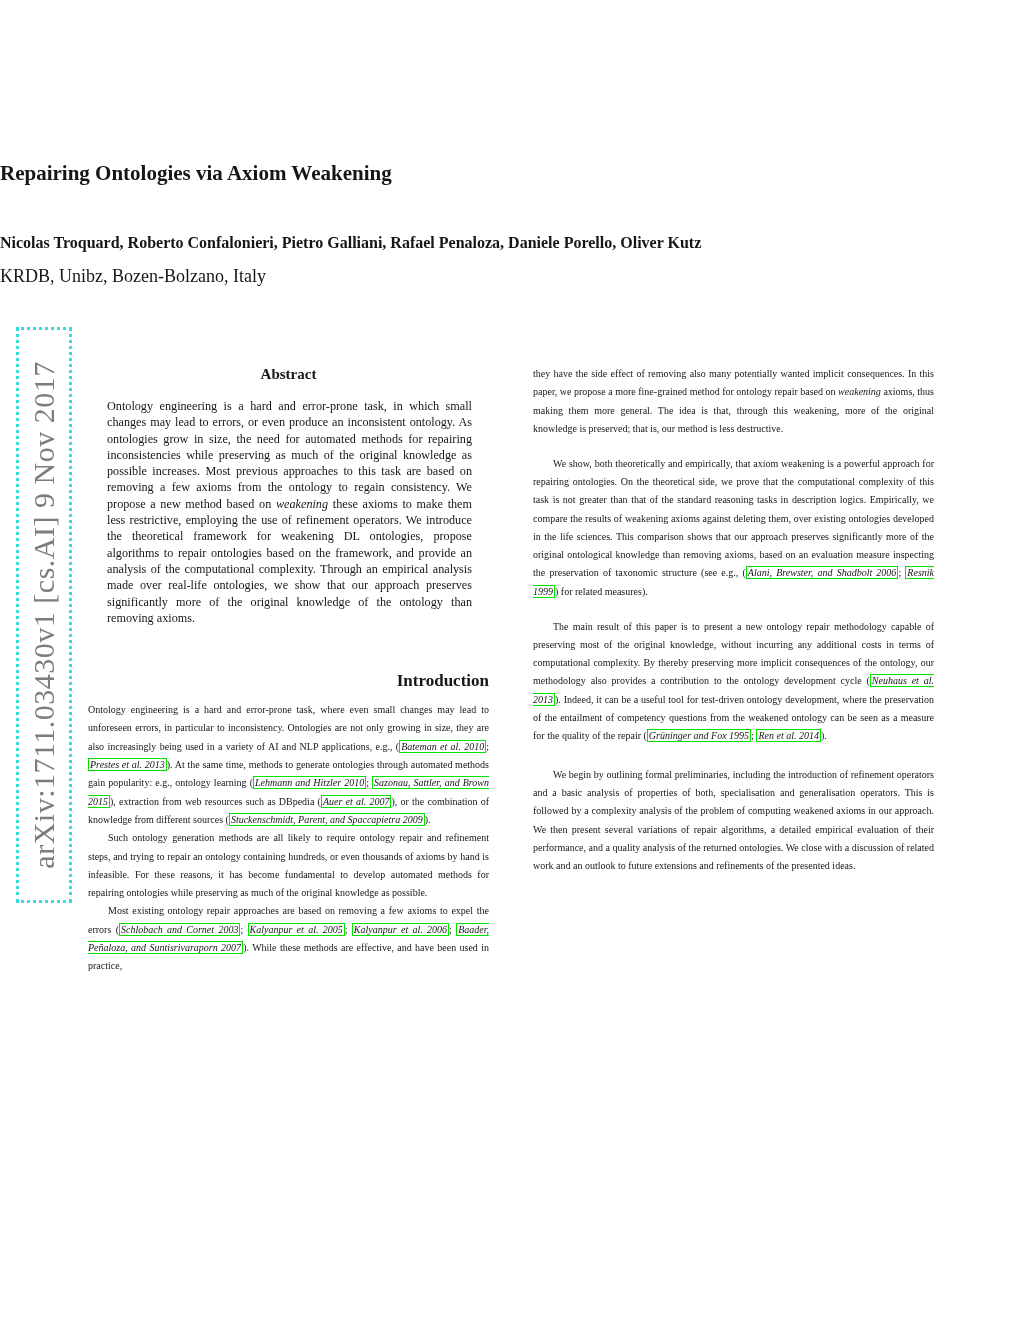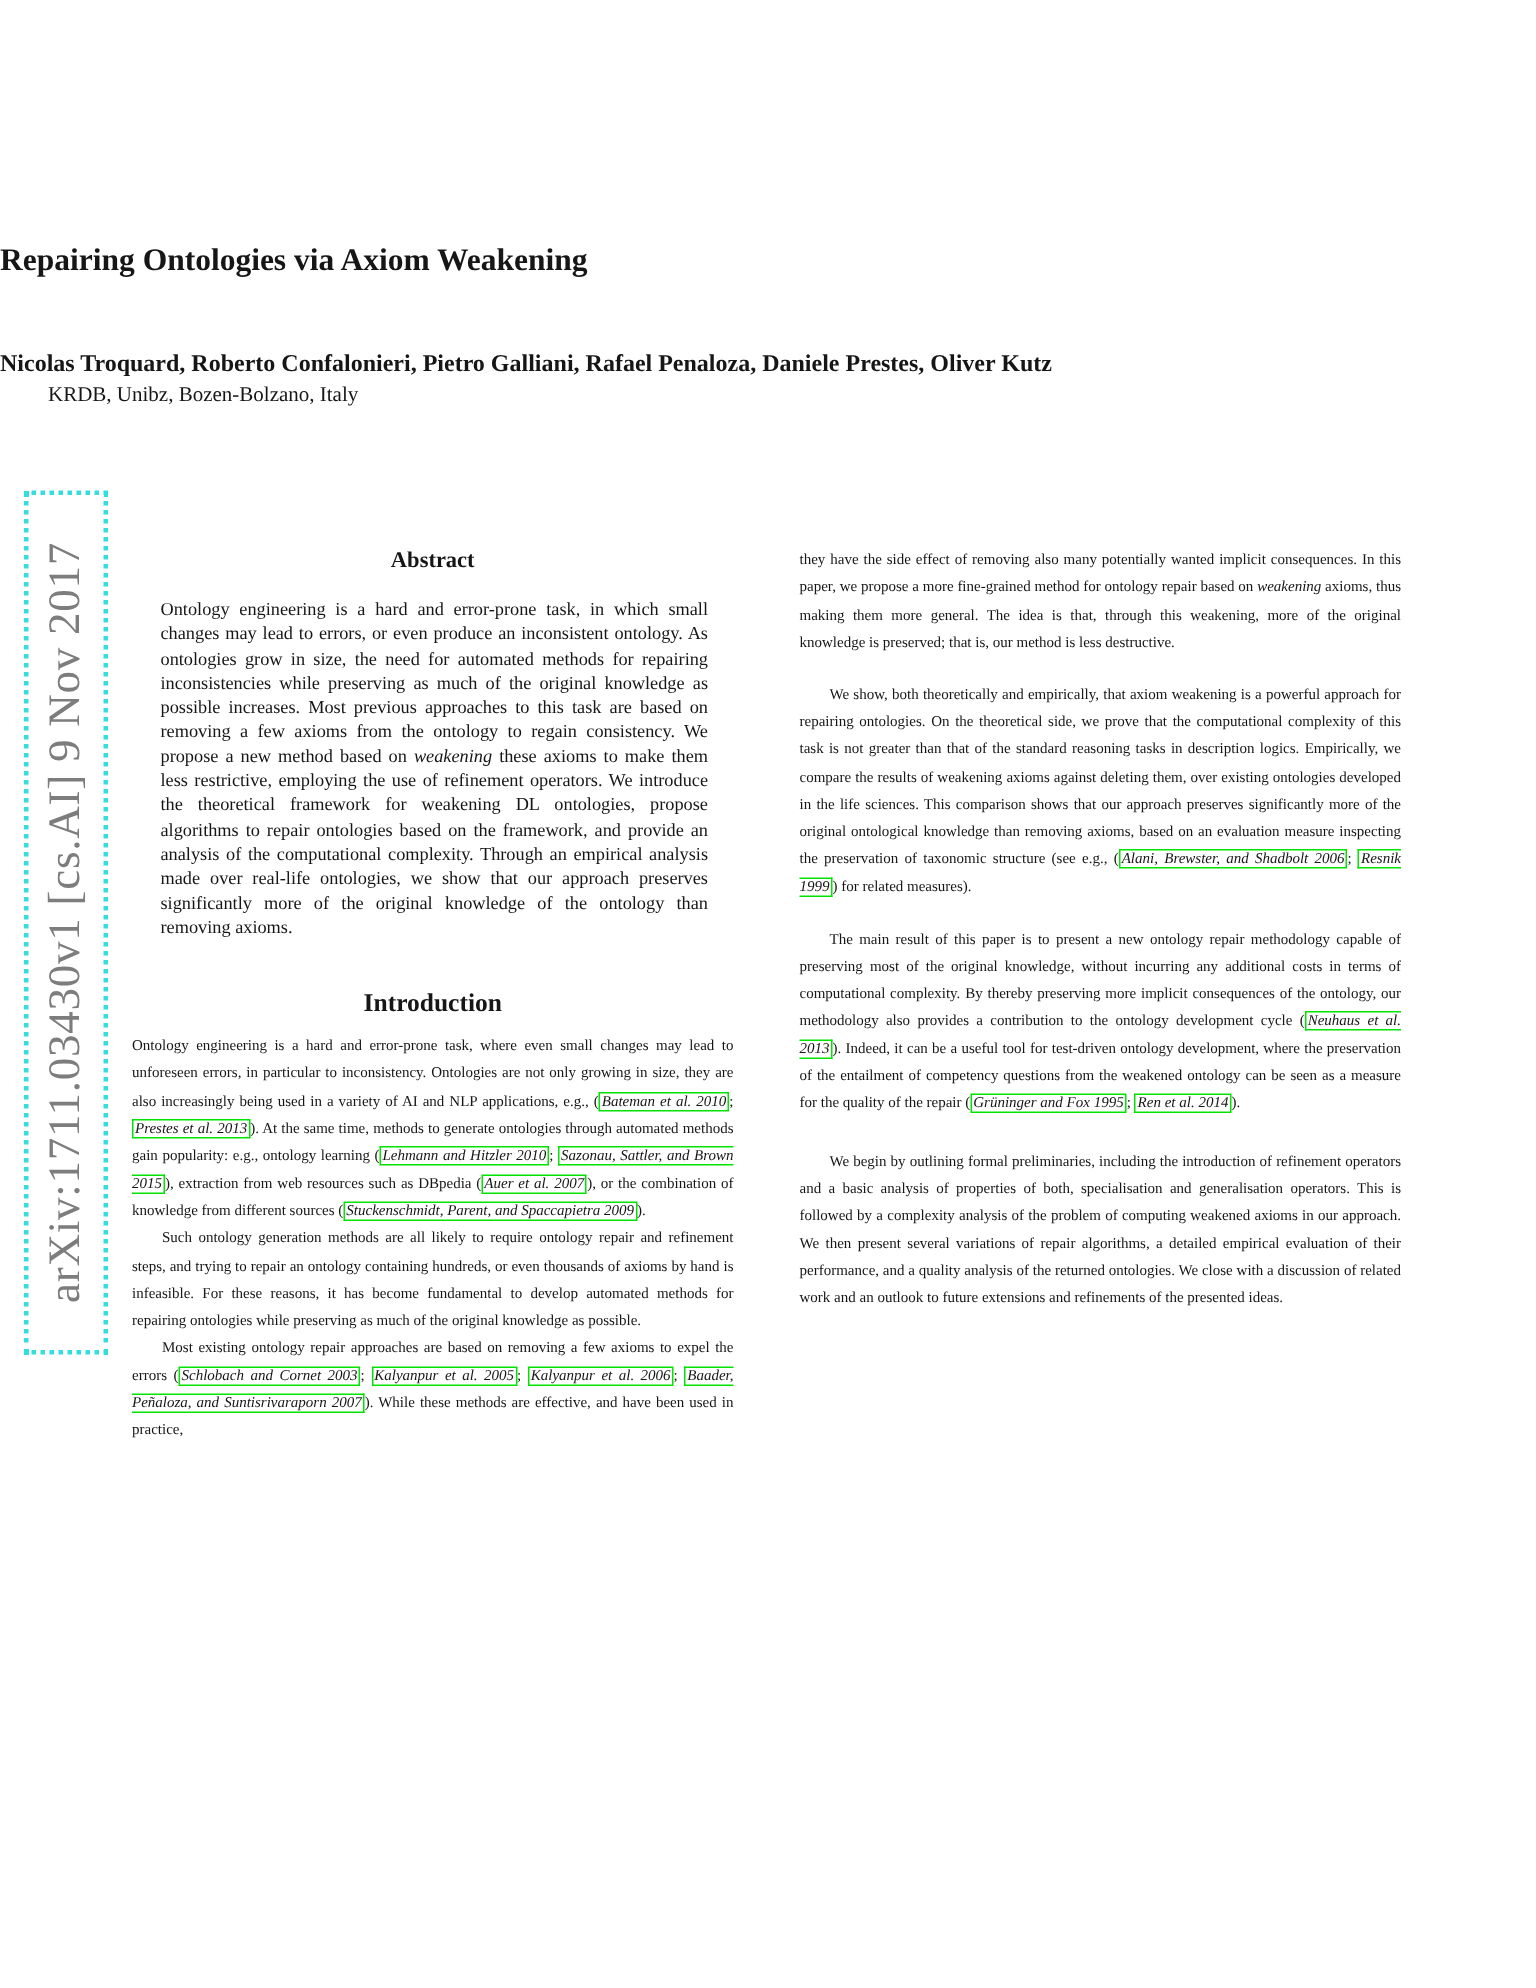"Nicolas Troquard, Roberto Confalonieri," div.authors { text: Prestes -> Porello }
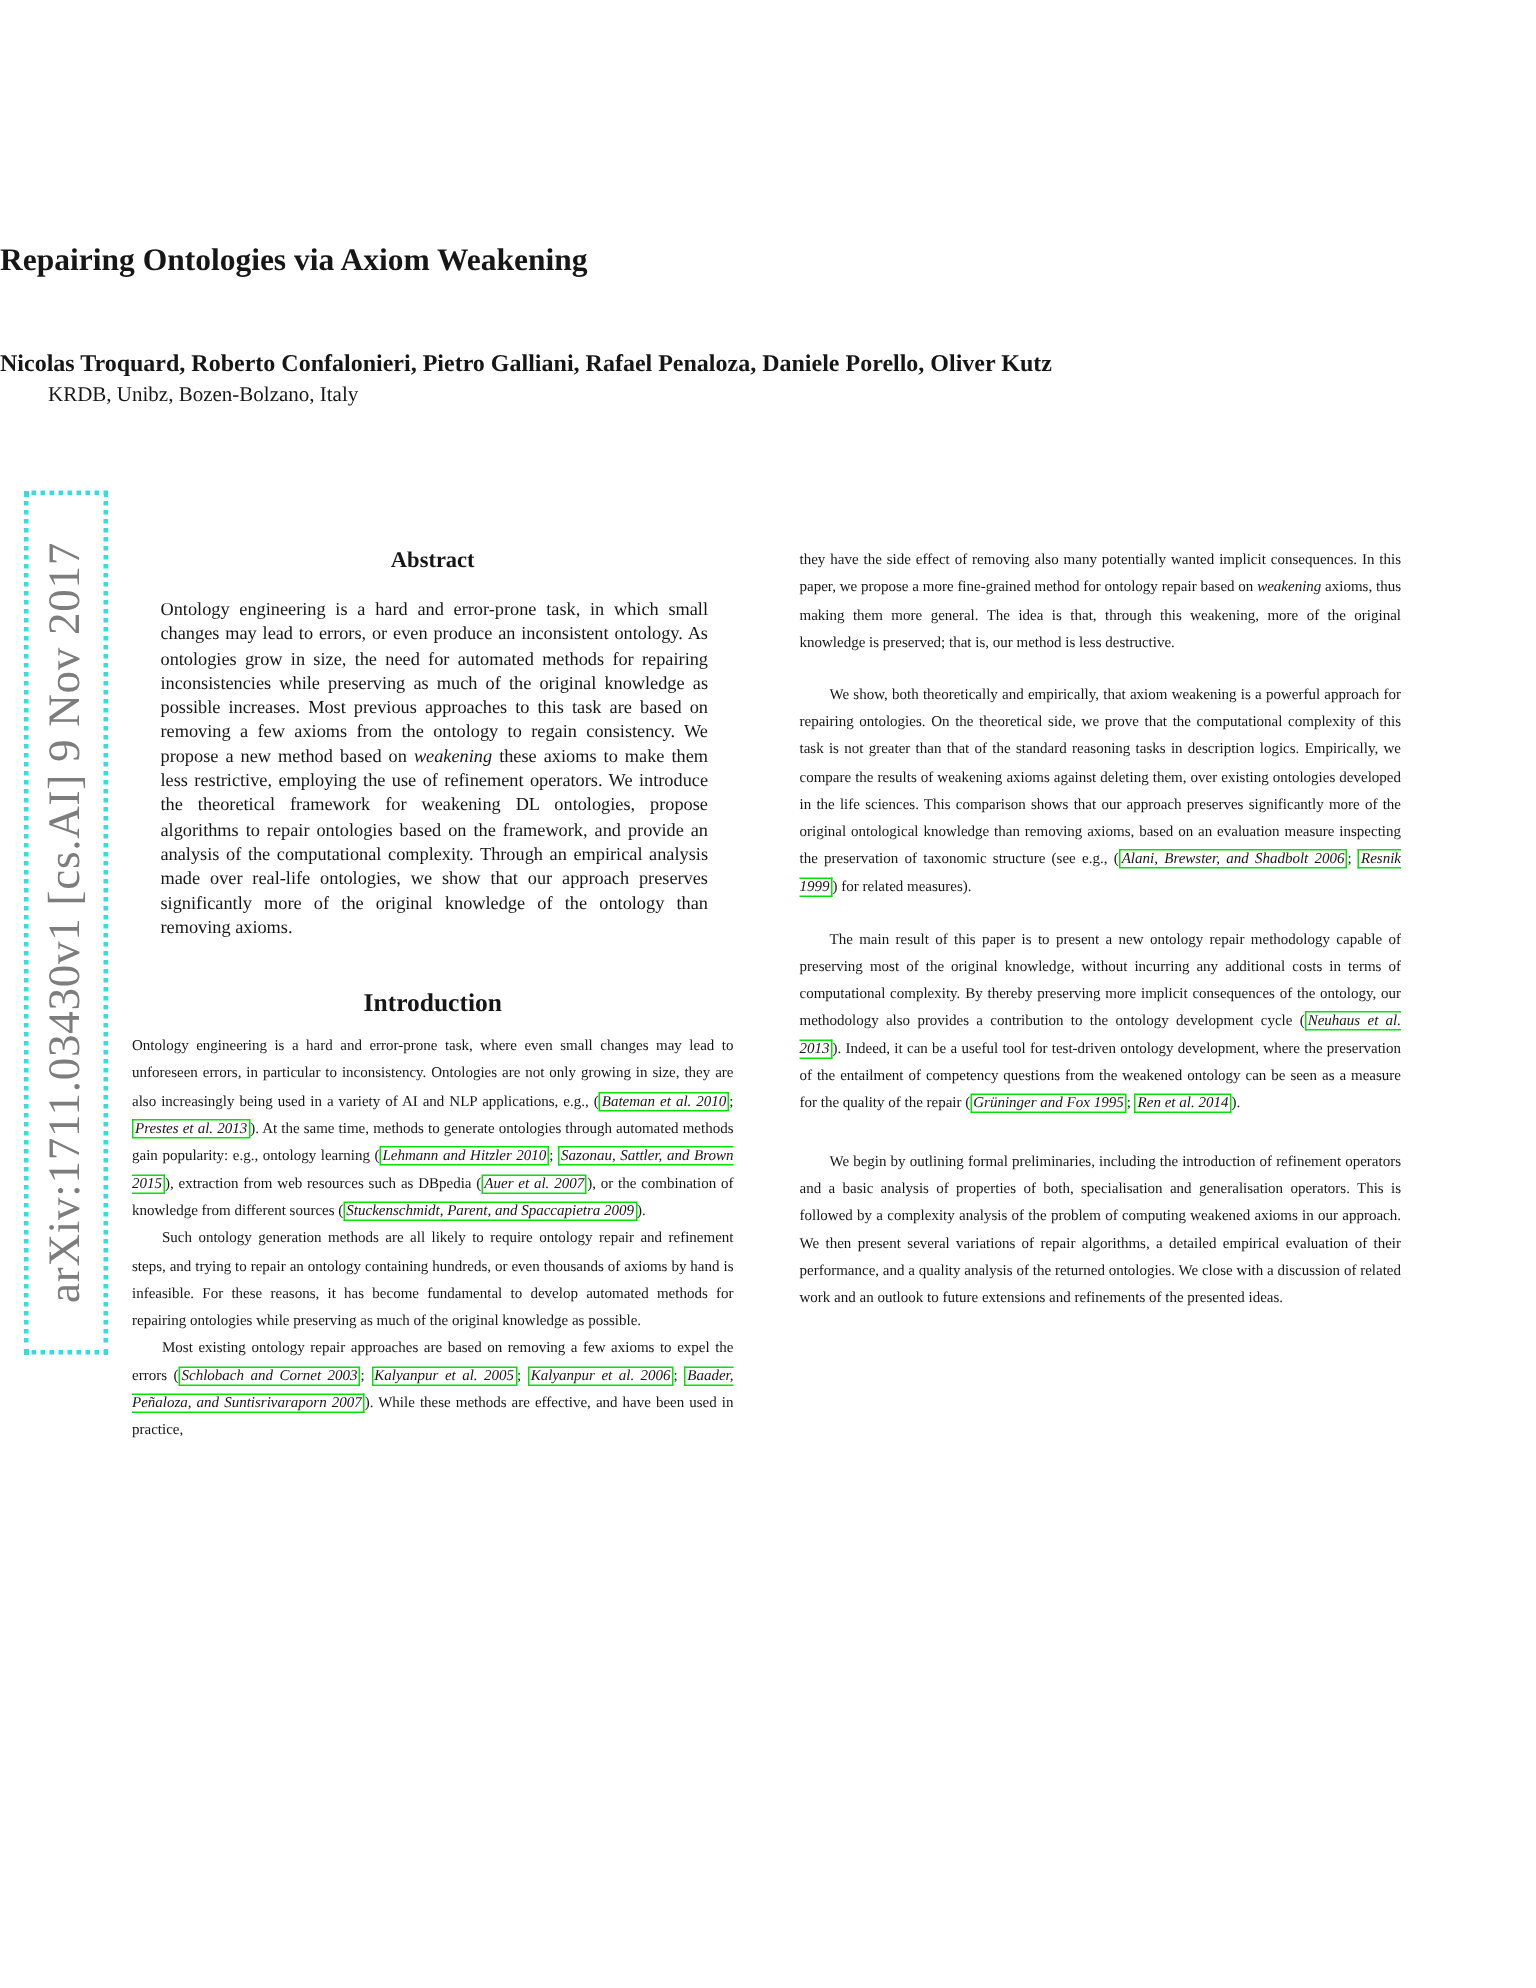"KRDB, Unibz, Bozen-Bolzano, Italy" .affiliation { font-size: 14px -> 18px; margin: 4px 0 0 -> 16px 0 0; padding-left: 32px -> none }
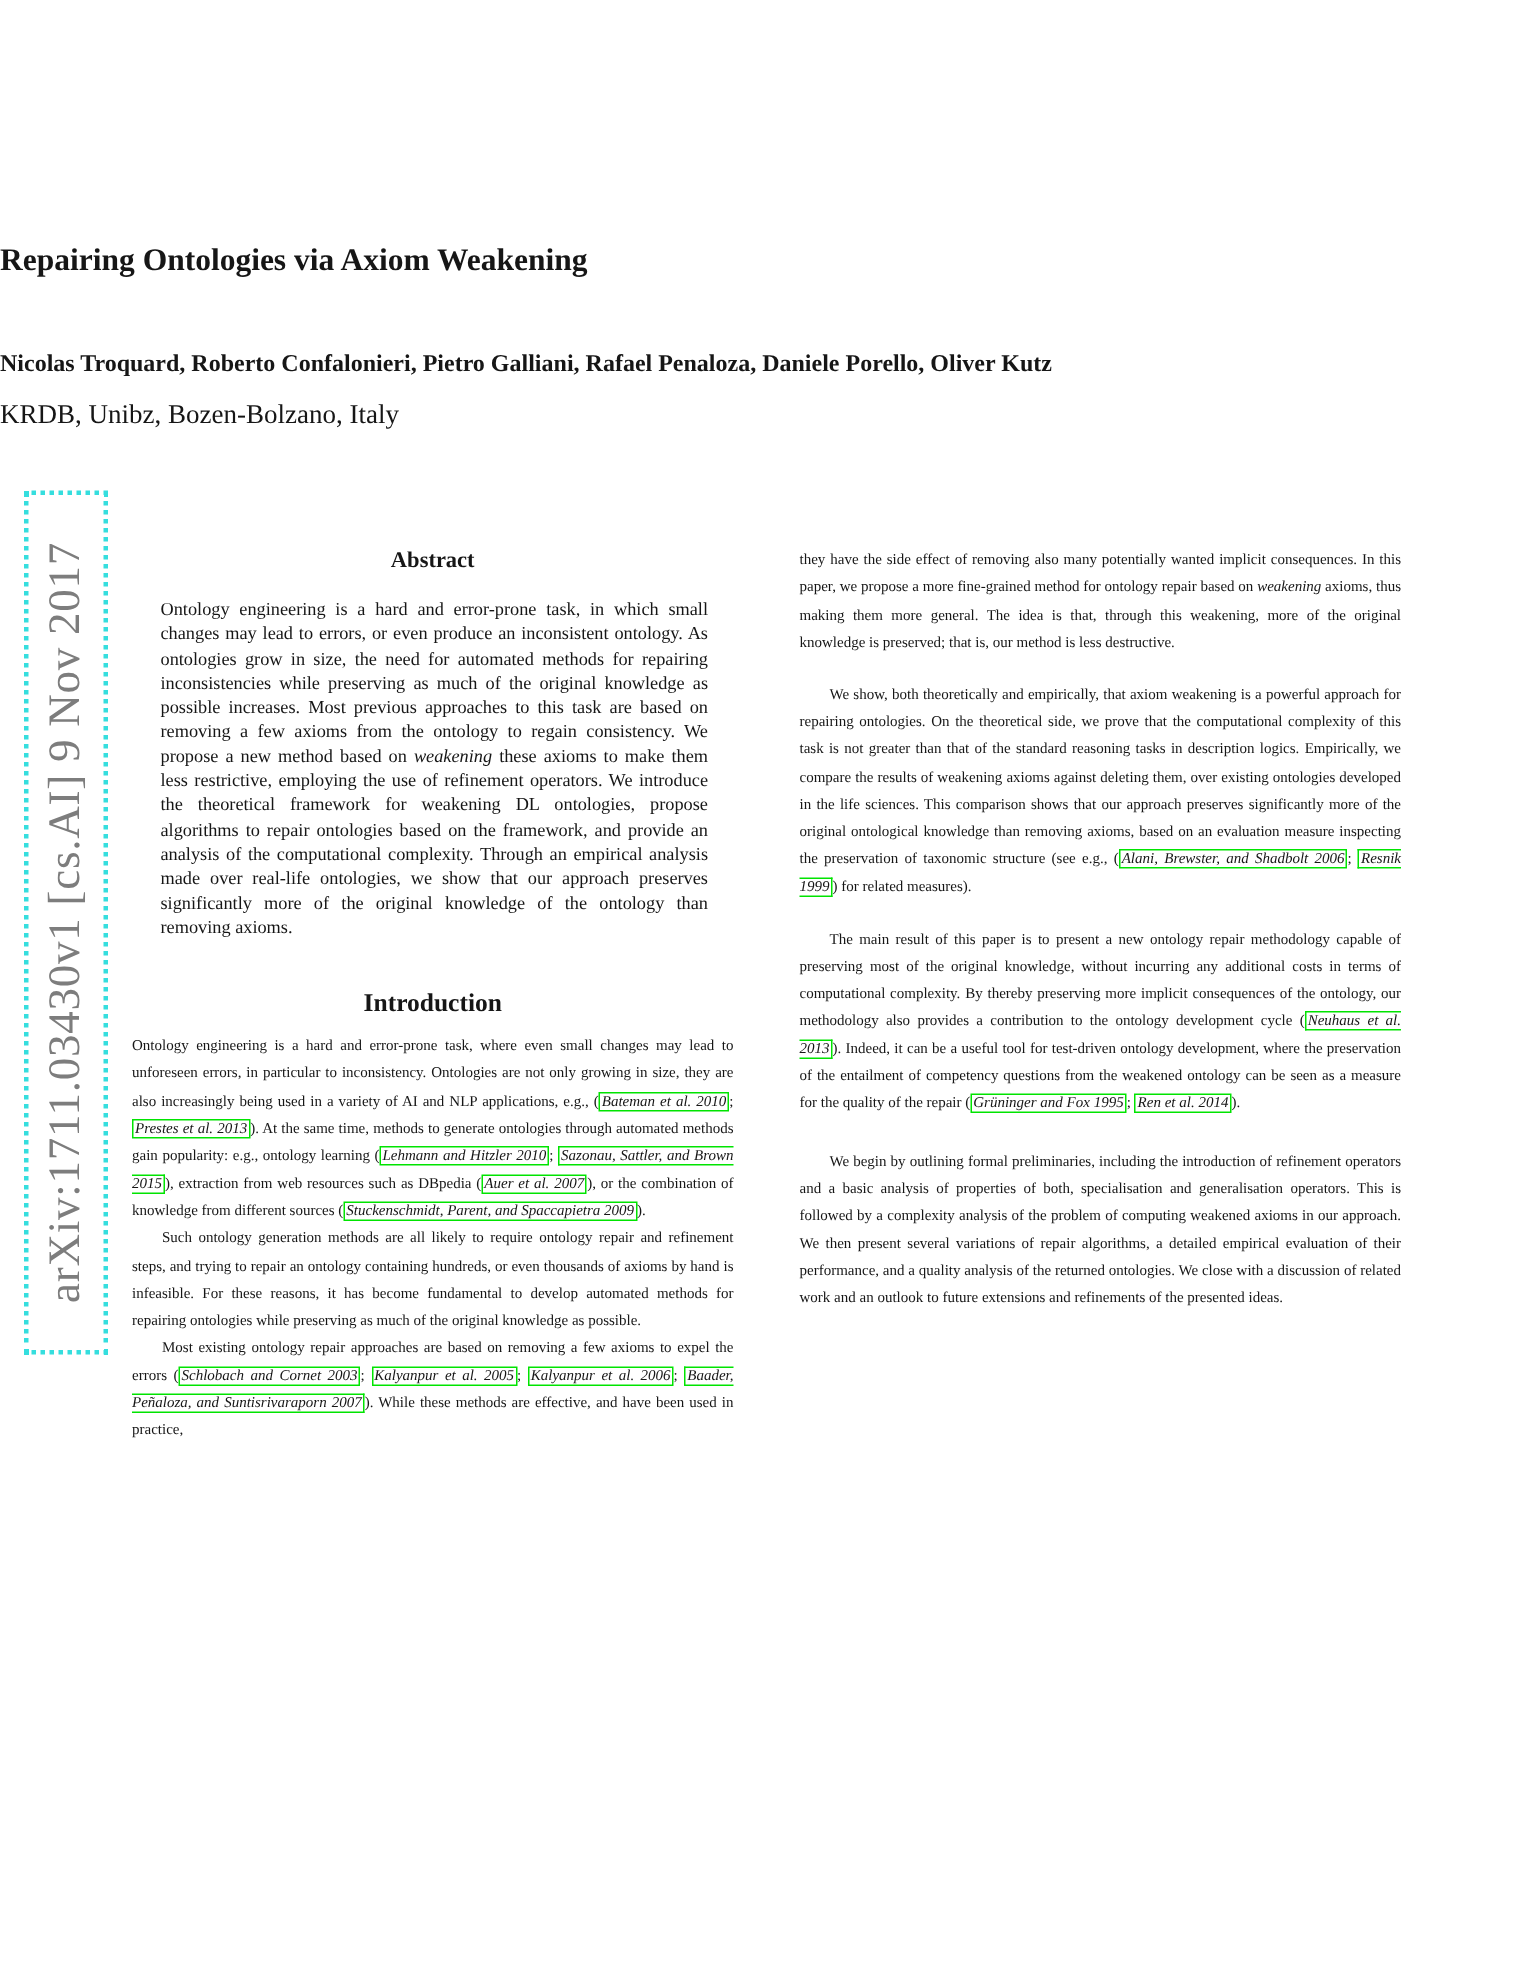"Introduction" .intro-heading { margin: 33px 0 10px -> 45px 0 10px; text-align: center -> right }
